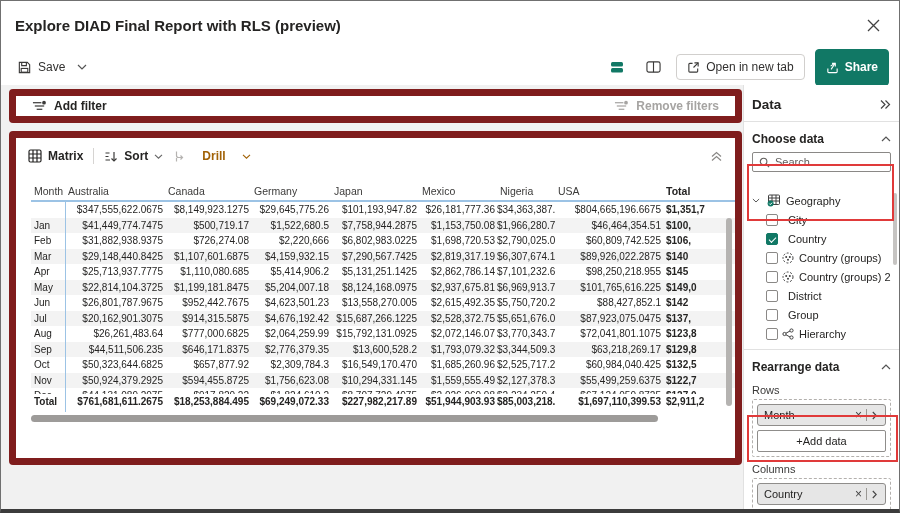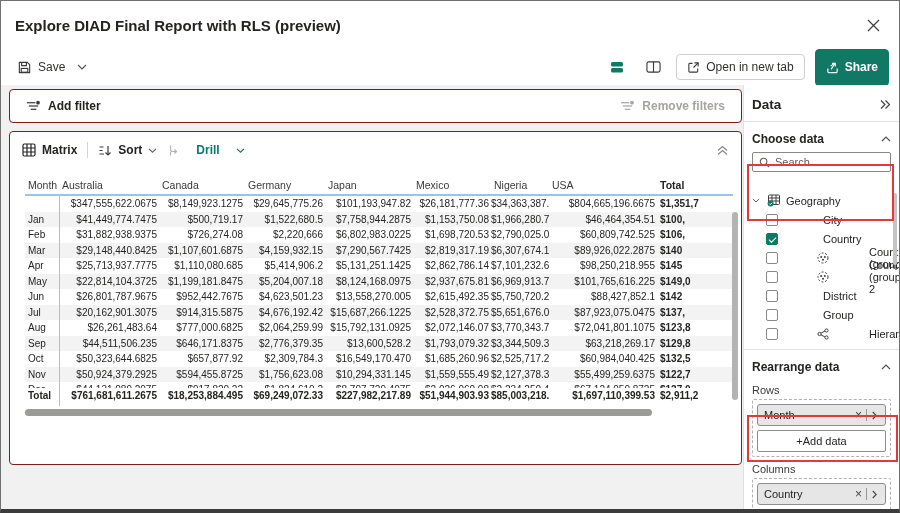"Add filter" .card { border: 1px solid #7f1d1d -> 7px solid #7f1d1d }
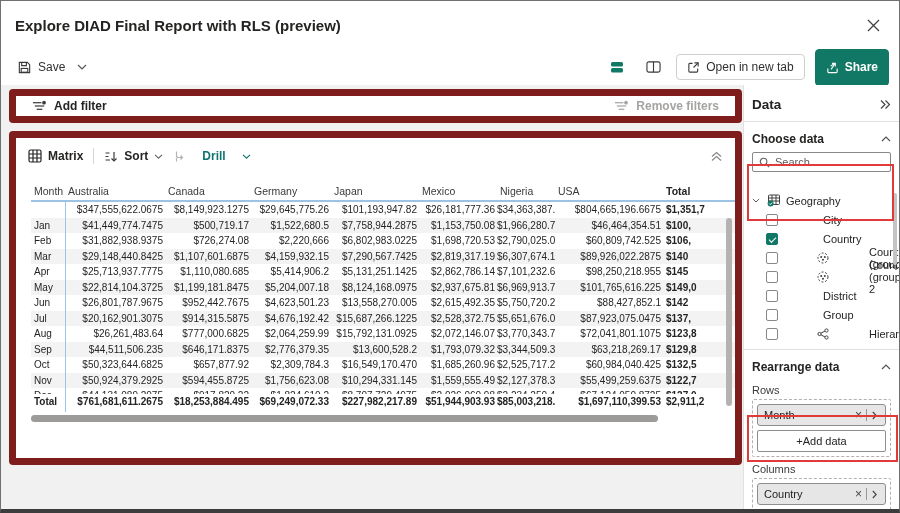"Drill" .mt-group.disabled, .mt-group.disabled .chev { color: #0f766e -> #a16207 }
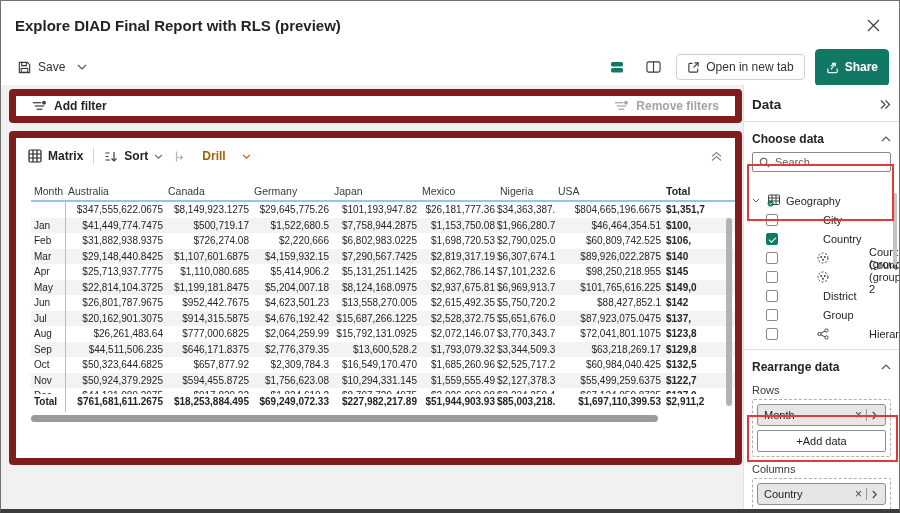"City" .tree-row.child { gap: 35px -> none }
